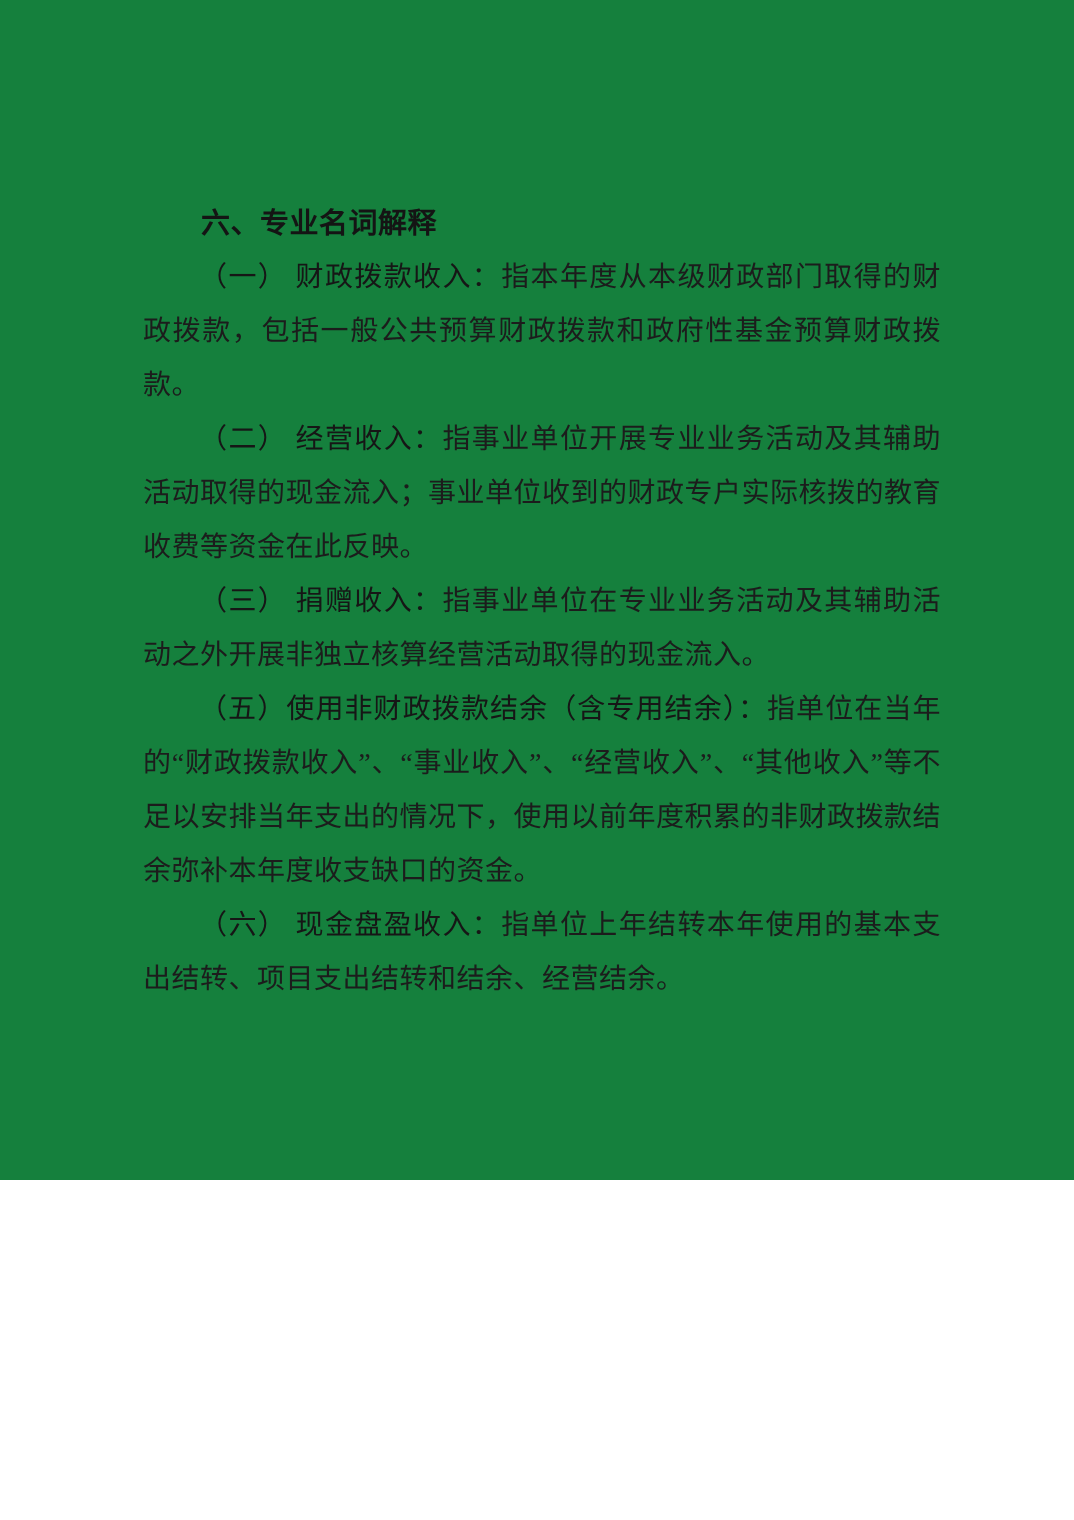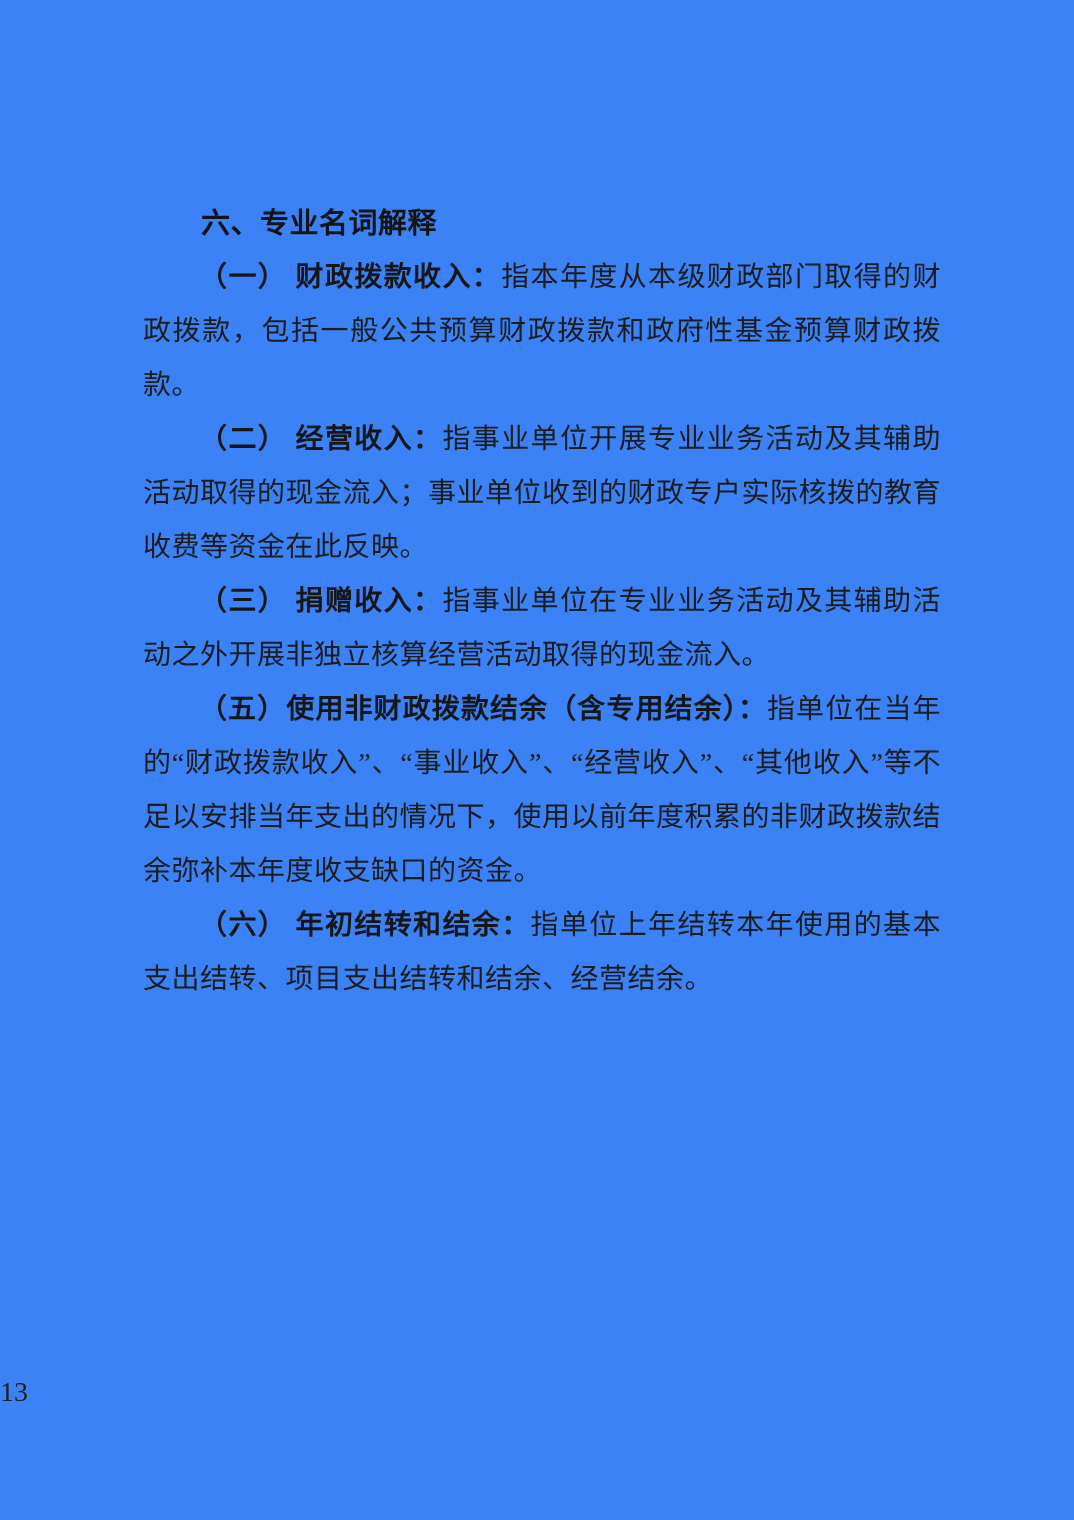"六、专业名词解释" .page { background: #3b82f6 -> #15803d; height: 1520px -> 1180px }
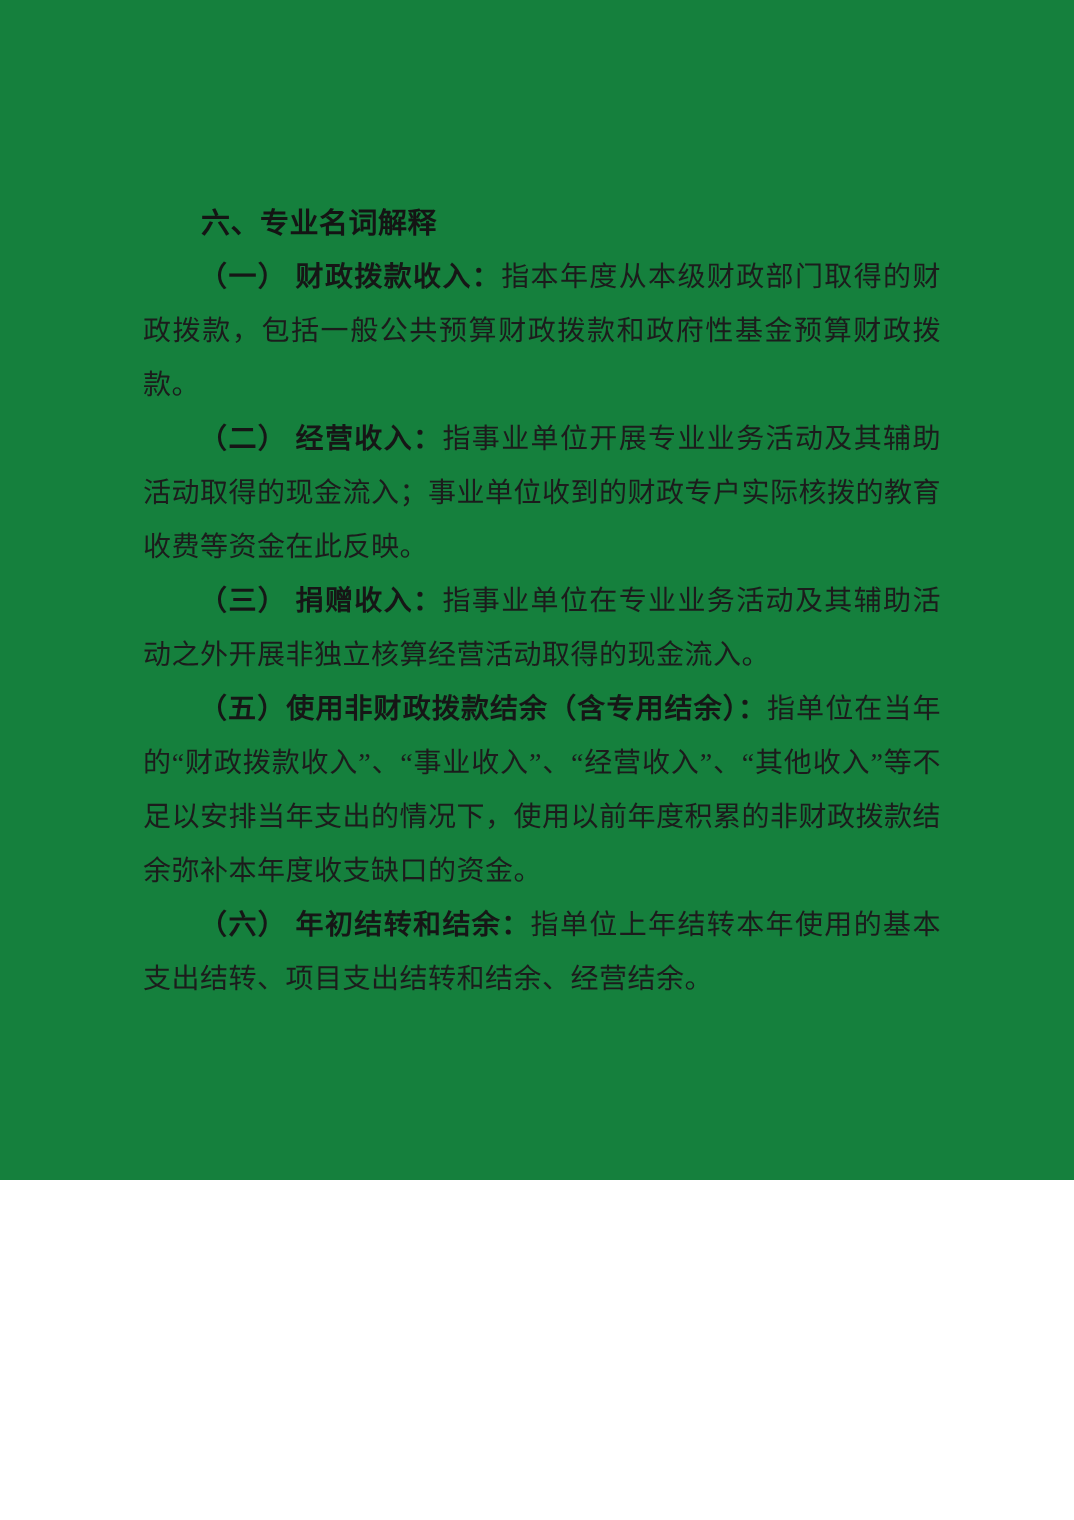"（一） 财政拨款收入：" .term { font-weight: 700 -> 400 }
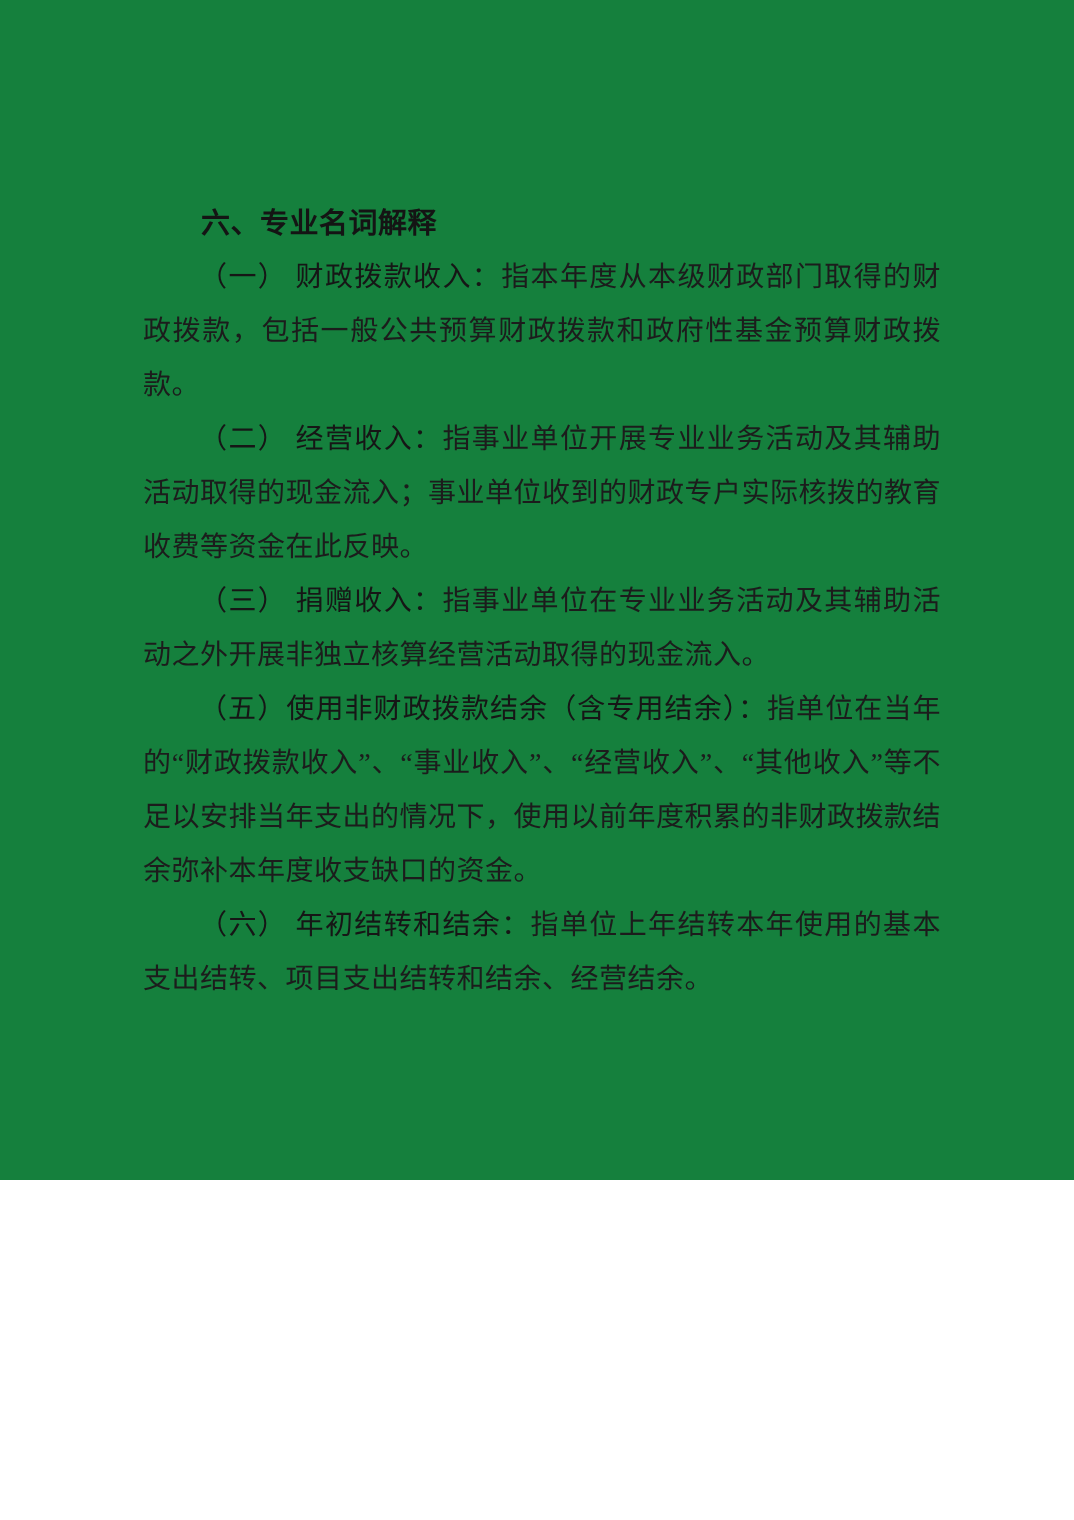"（六） 年初结转和结余：" span.term { text: 年初结转和结余 -> 现金盘盈收入 }
